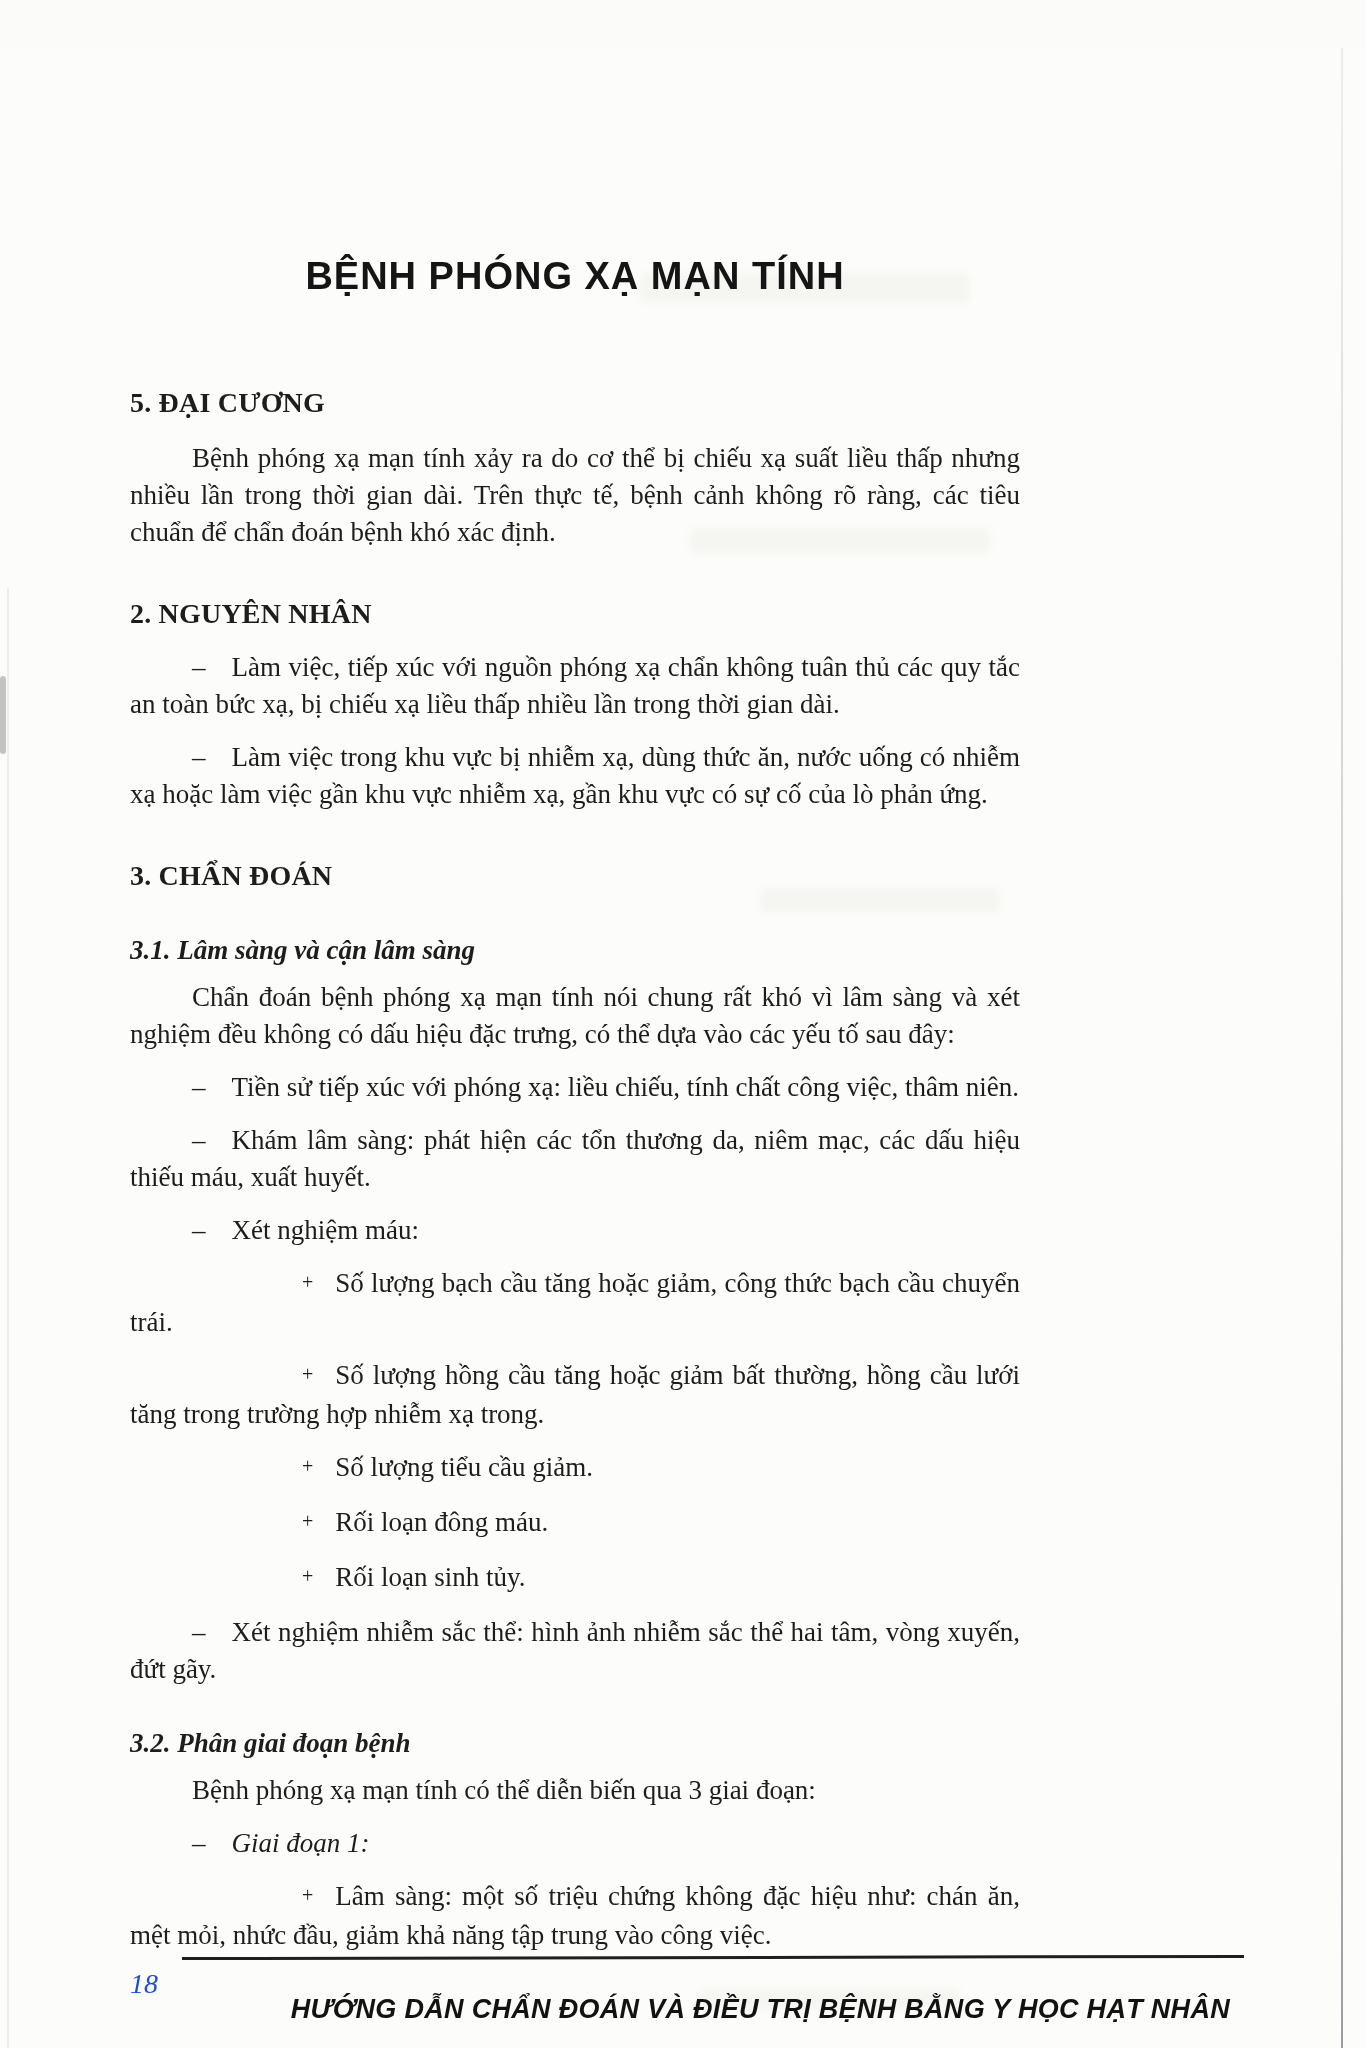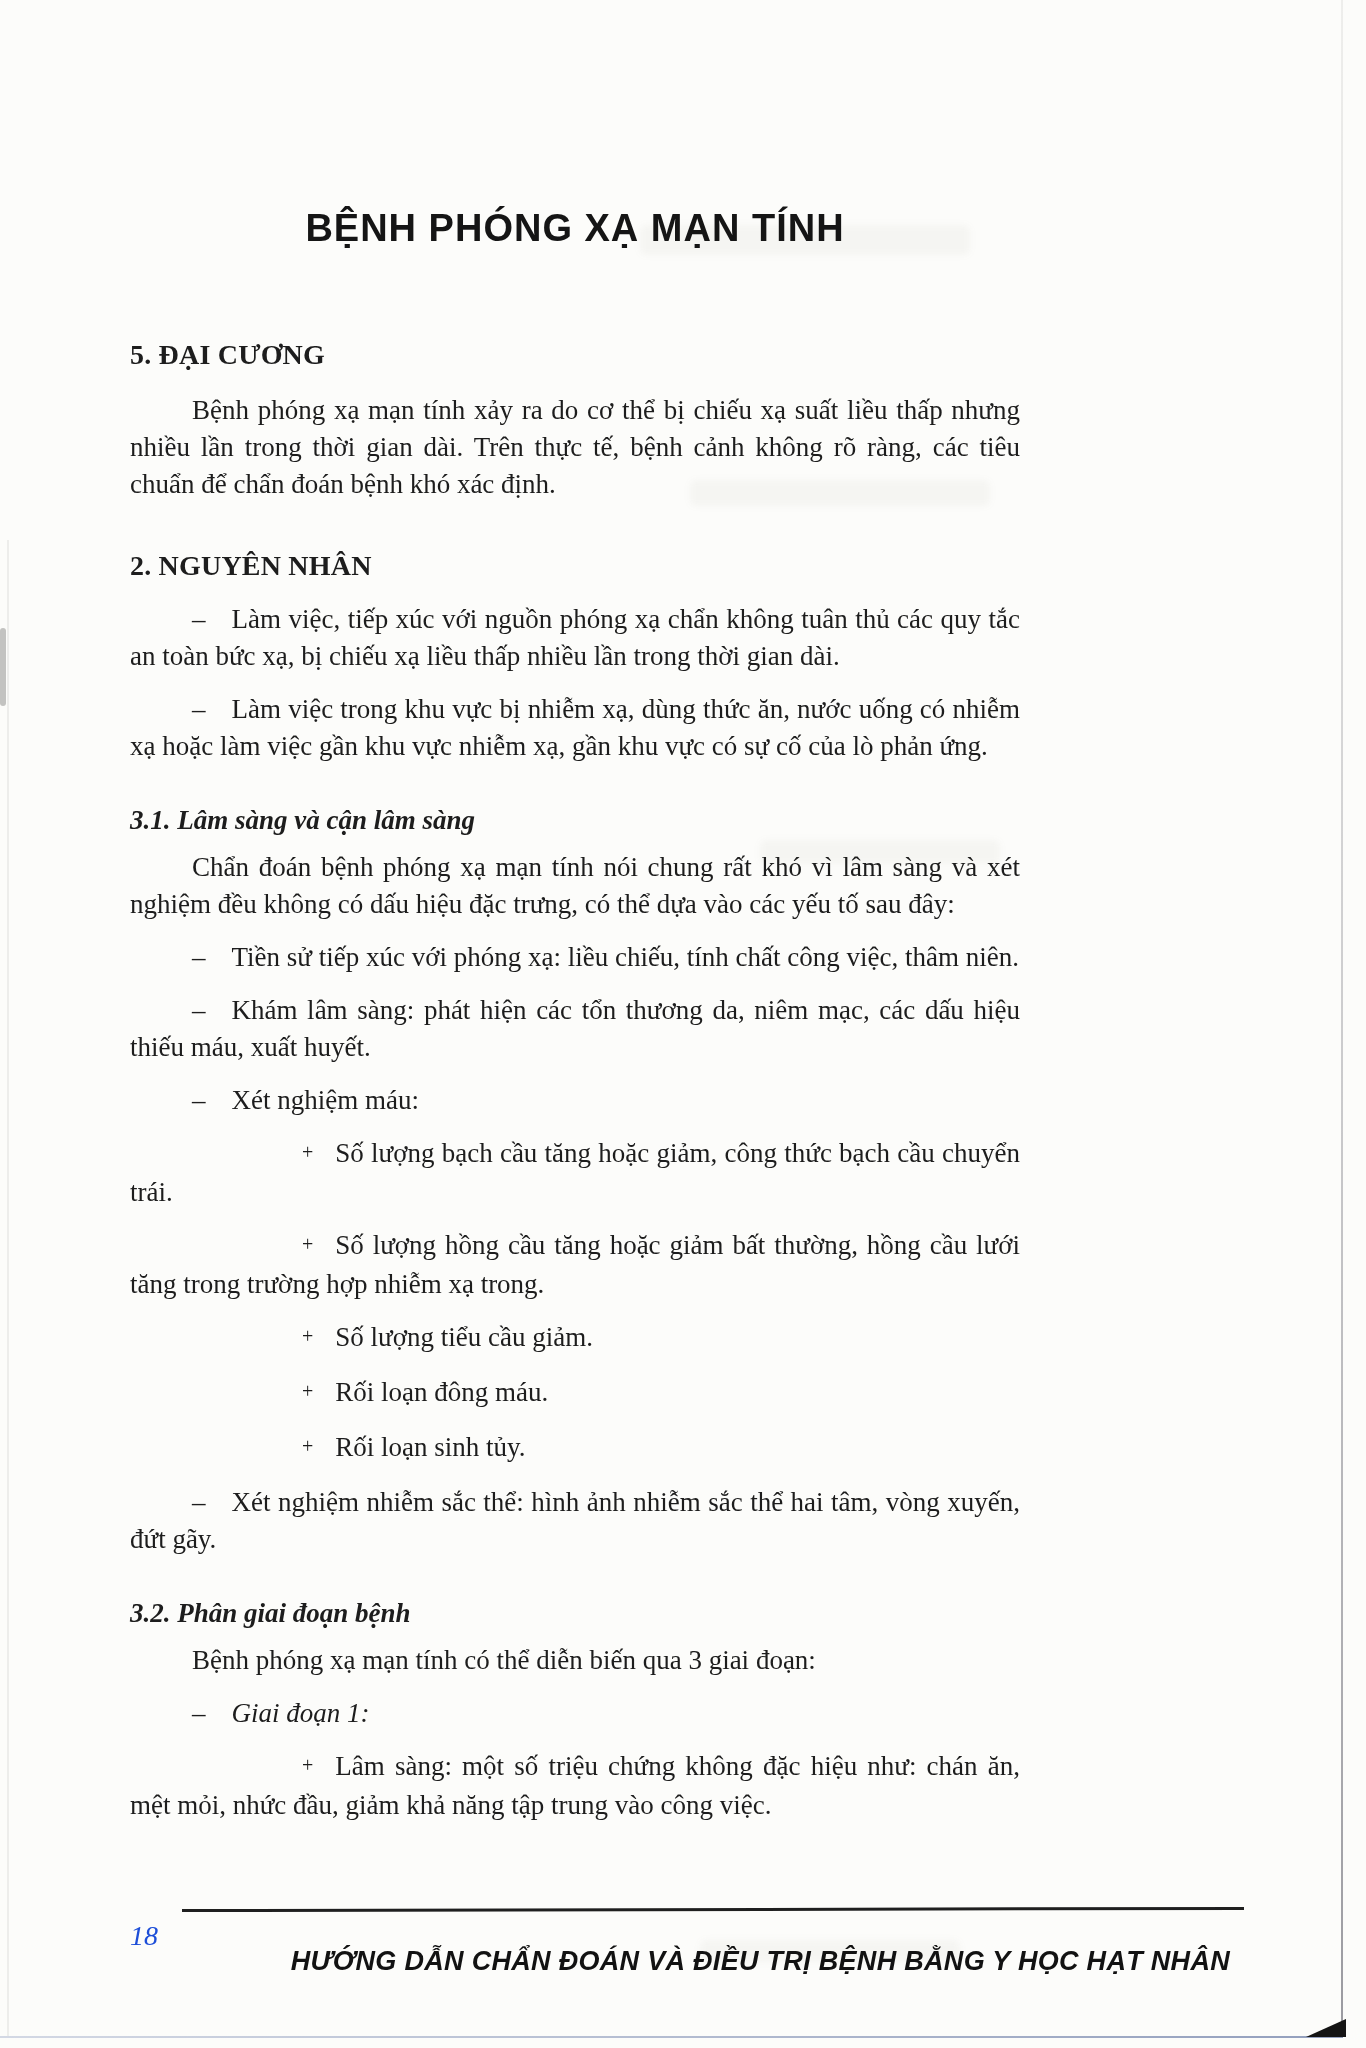"BỆNH PHÓNG XẠ MẠN TÍNH" .page { margin-top: none -> 48px }
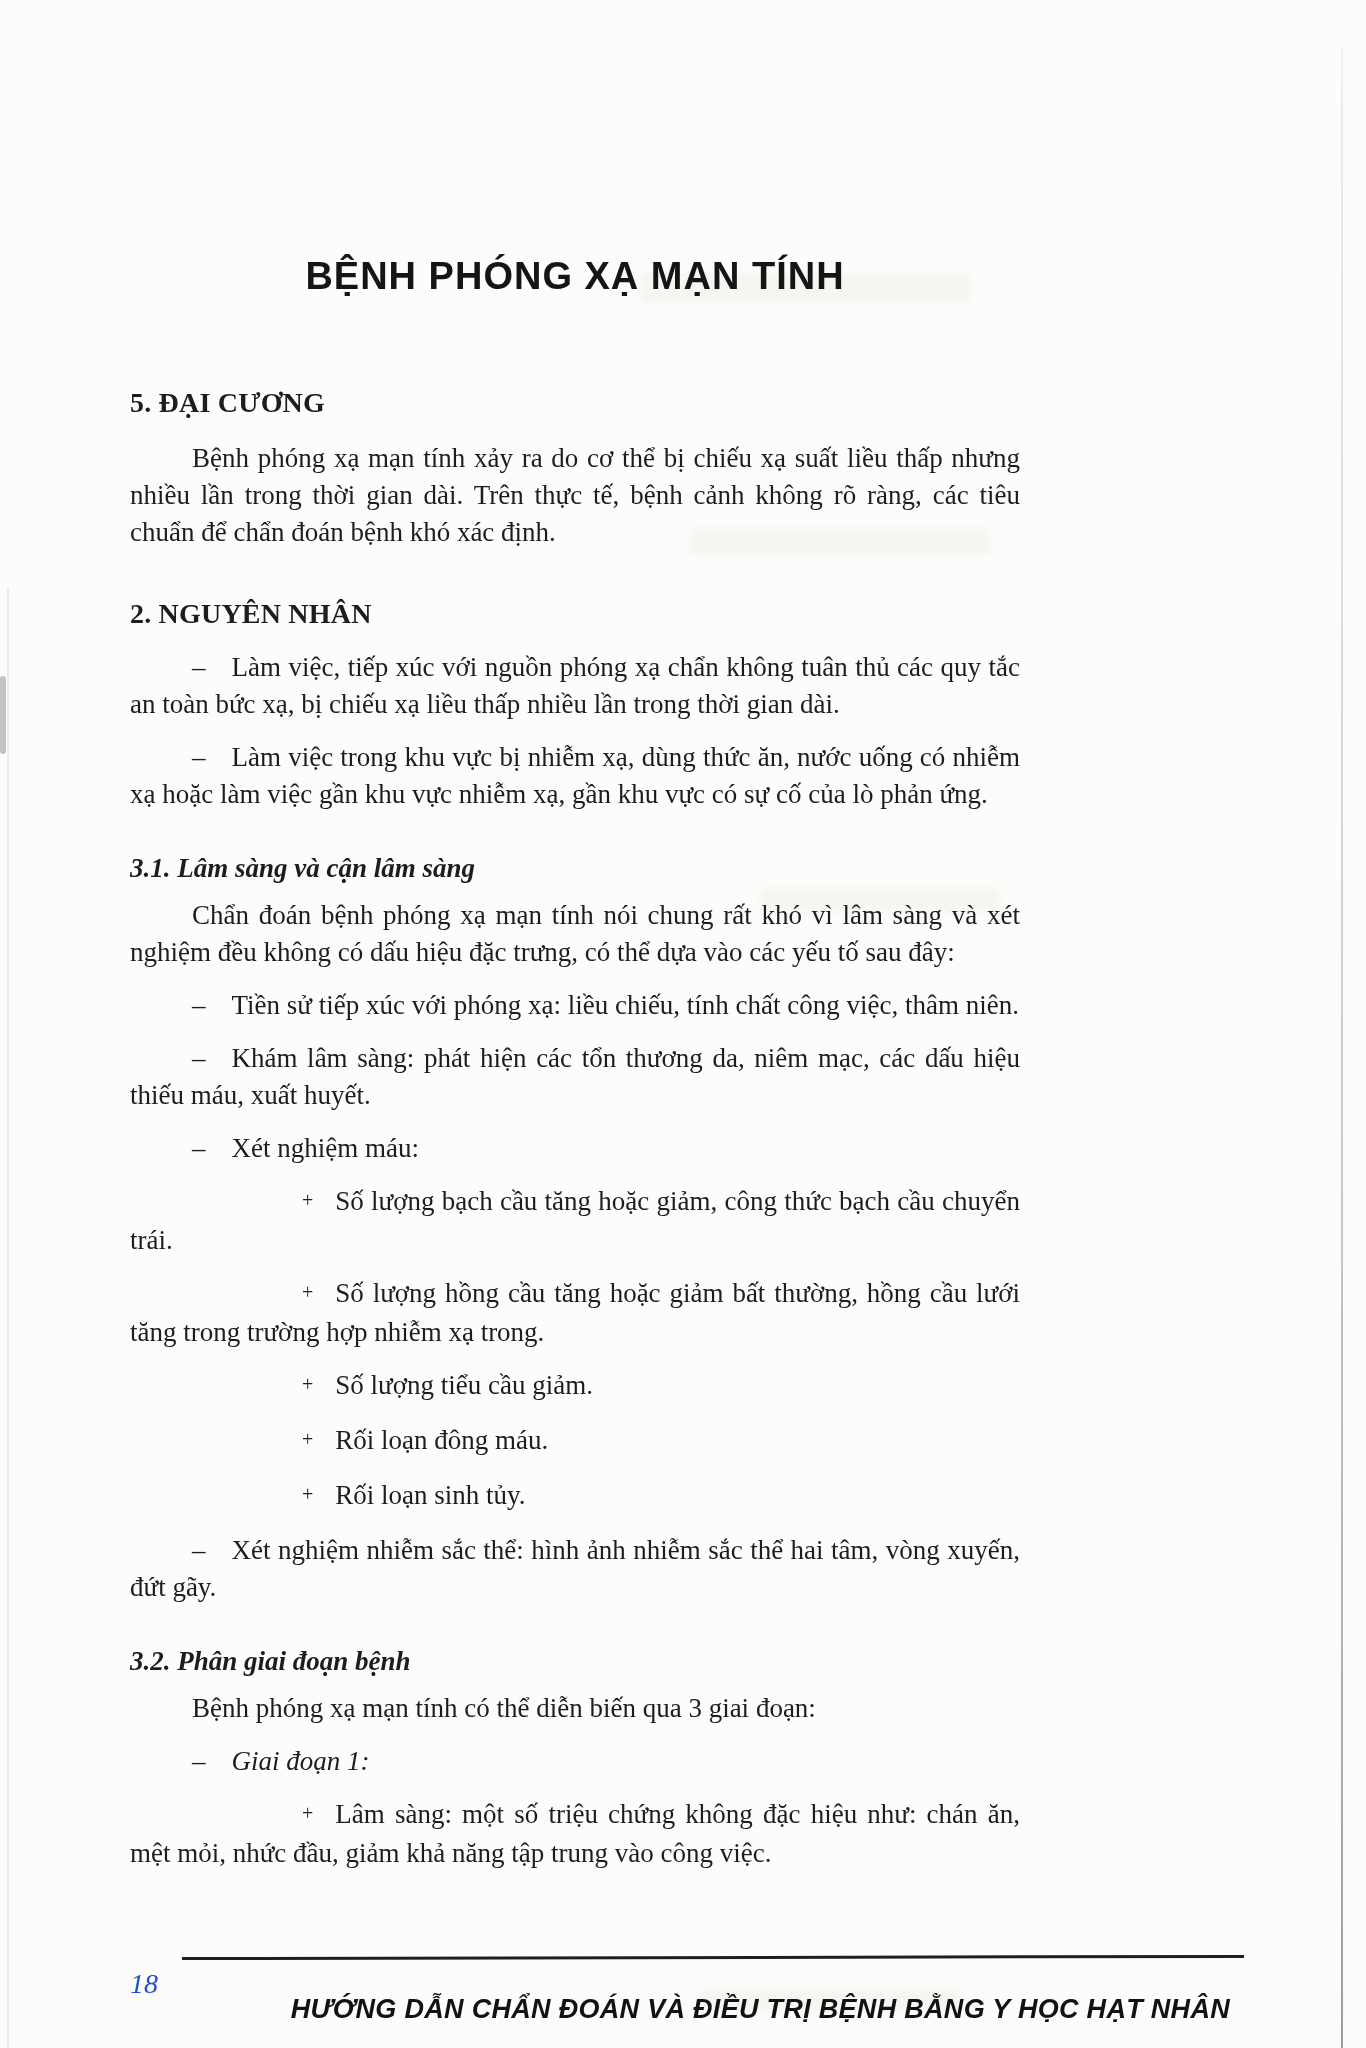"3. CHẨN ĐOÁN" h2.blk { html: none -> <h2>3. CHẨN ĐOÁN</h2> }
